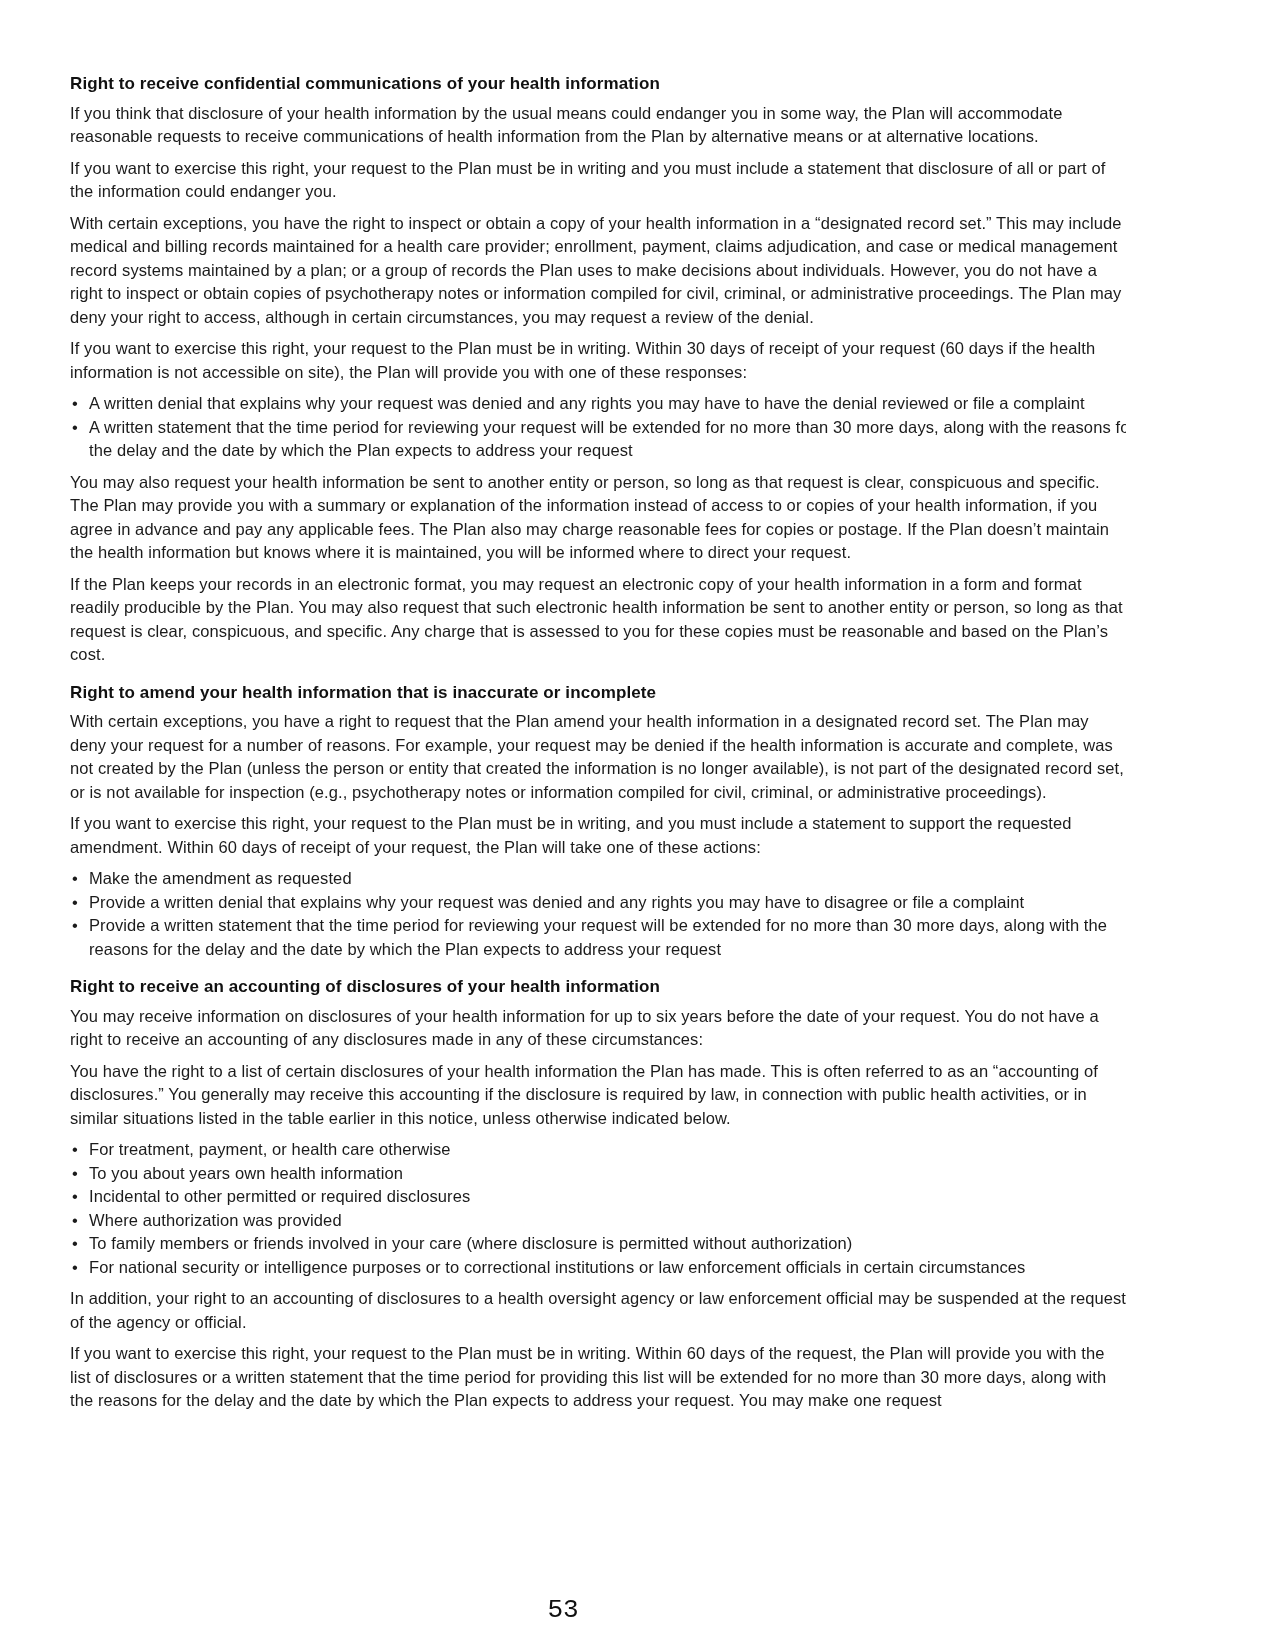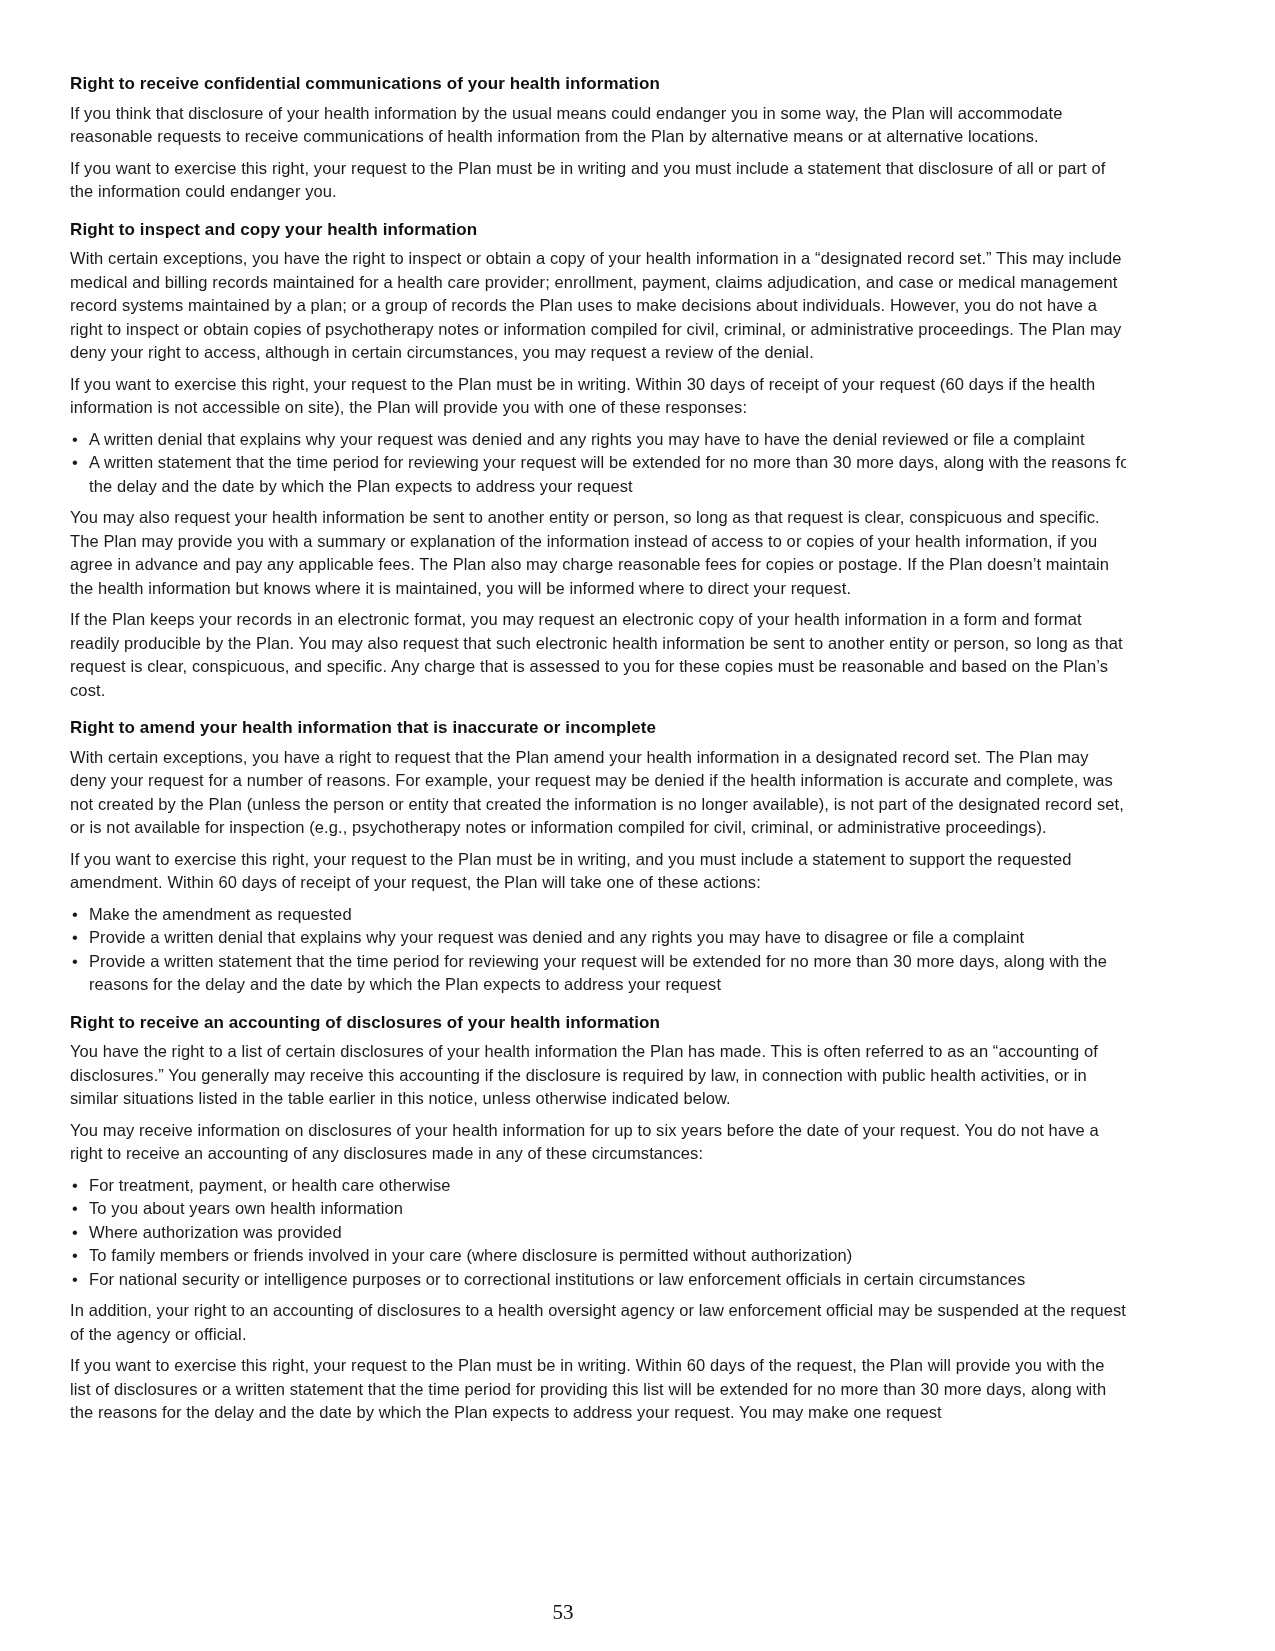"Right to inspect and copy" h2 { html: <h2>Right to inspect and copy your health information</h2> -> none }
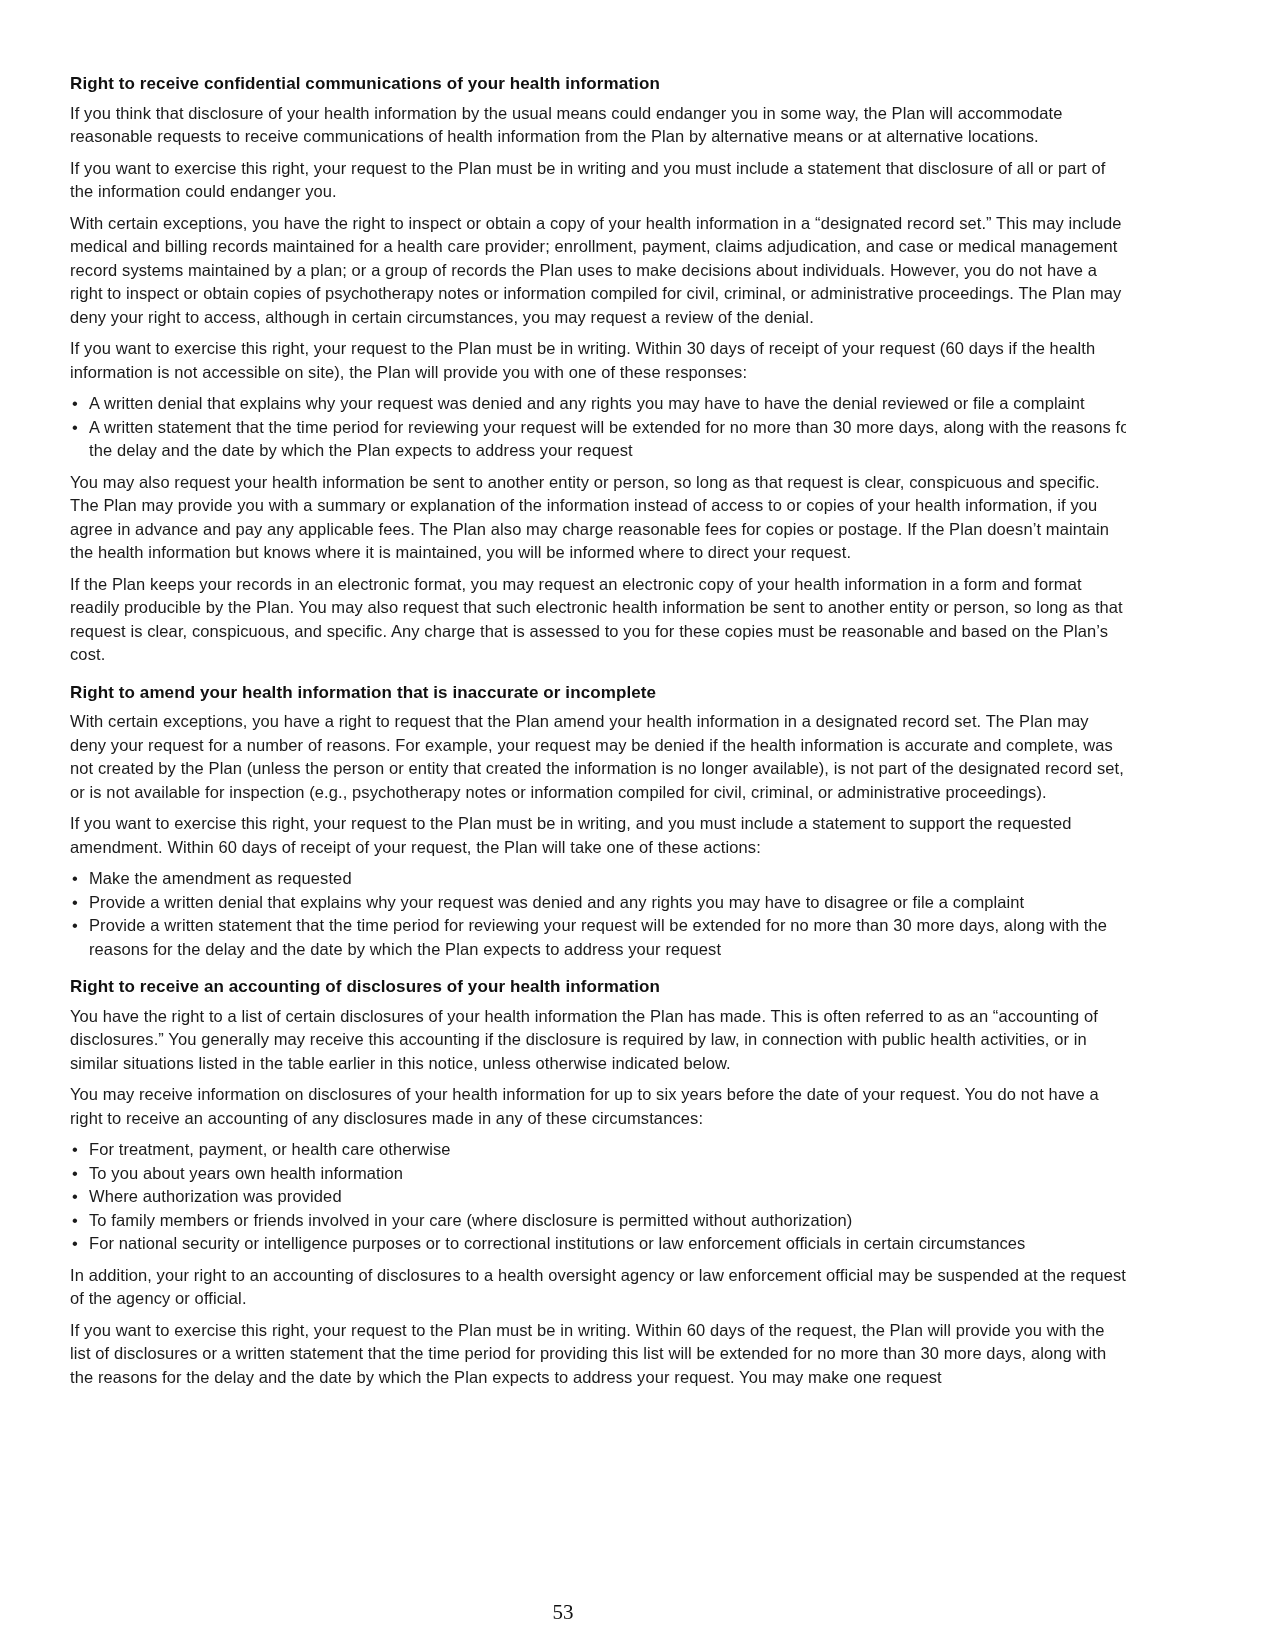"You have the right to" p { order: before "You may receive information on" -> after "You may receive information on" }
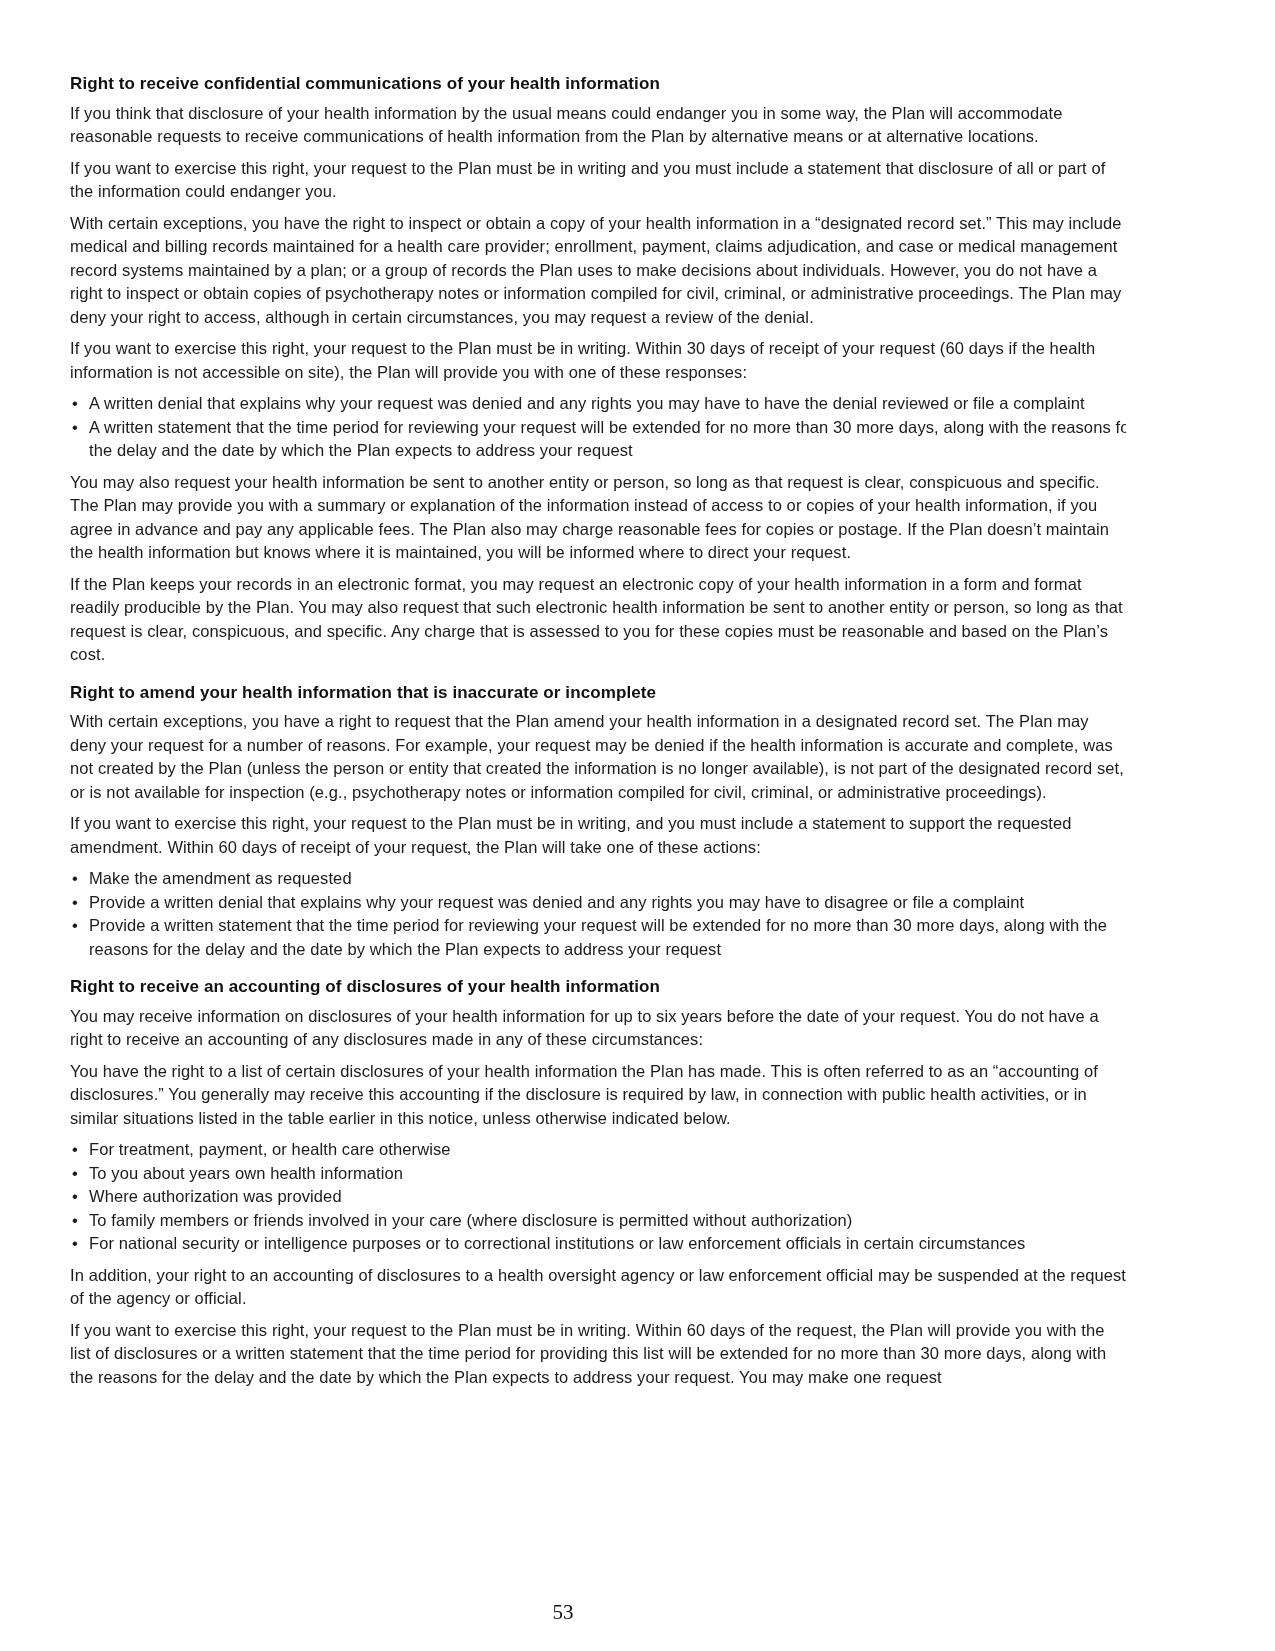"Incidental to other permitted or" li { html: none -> <li>Incidental to other permitted or required disclosures</li> }
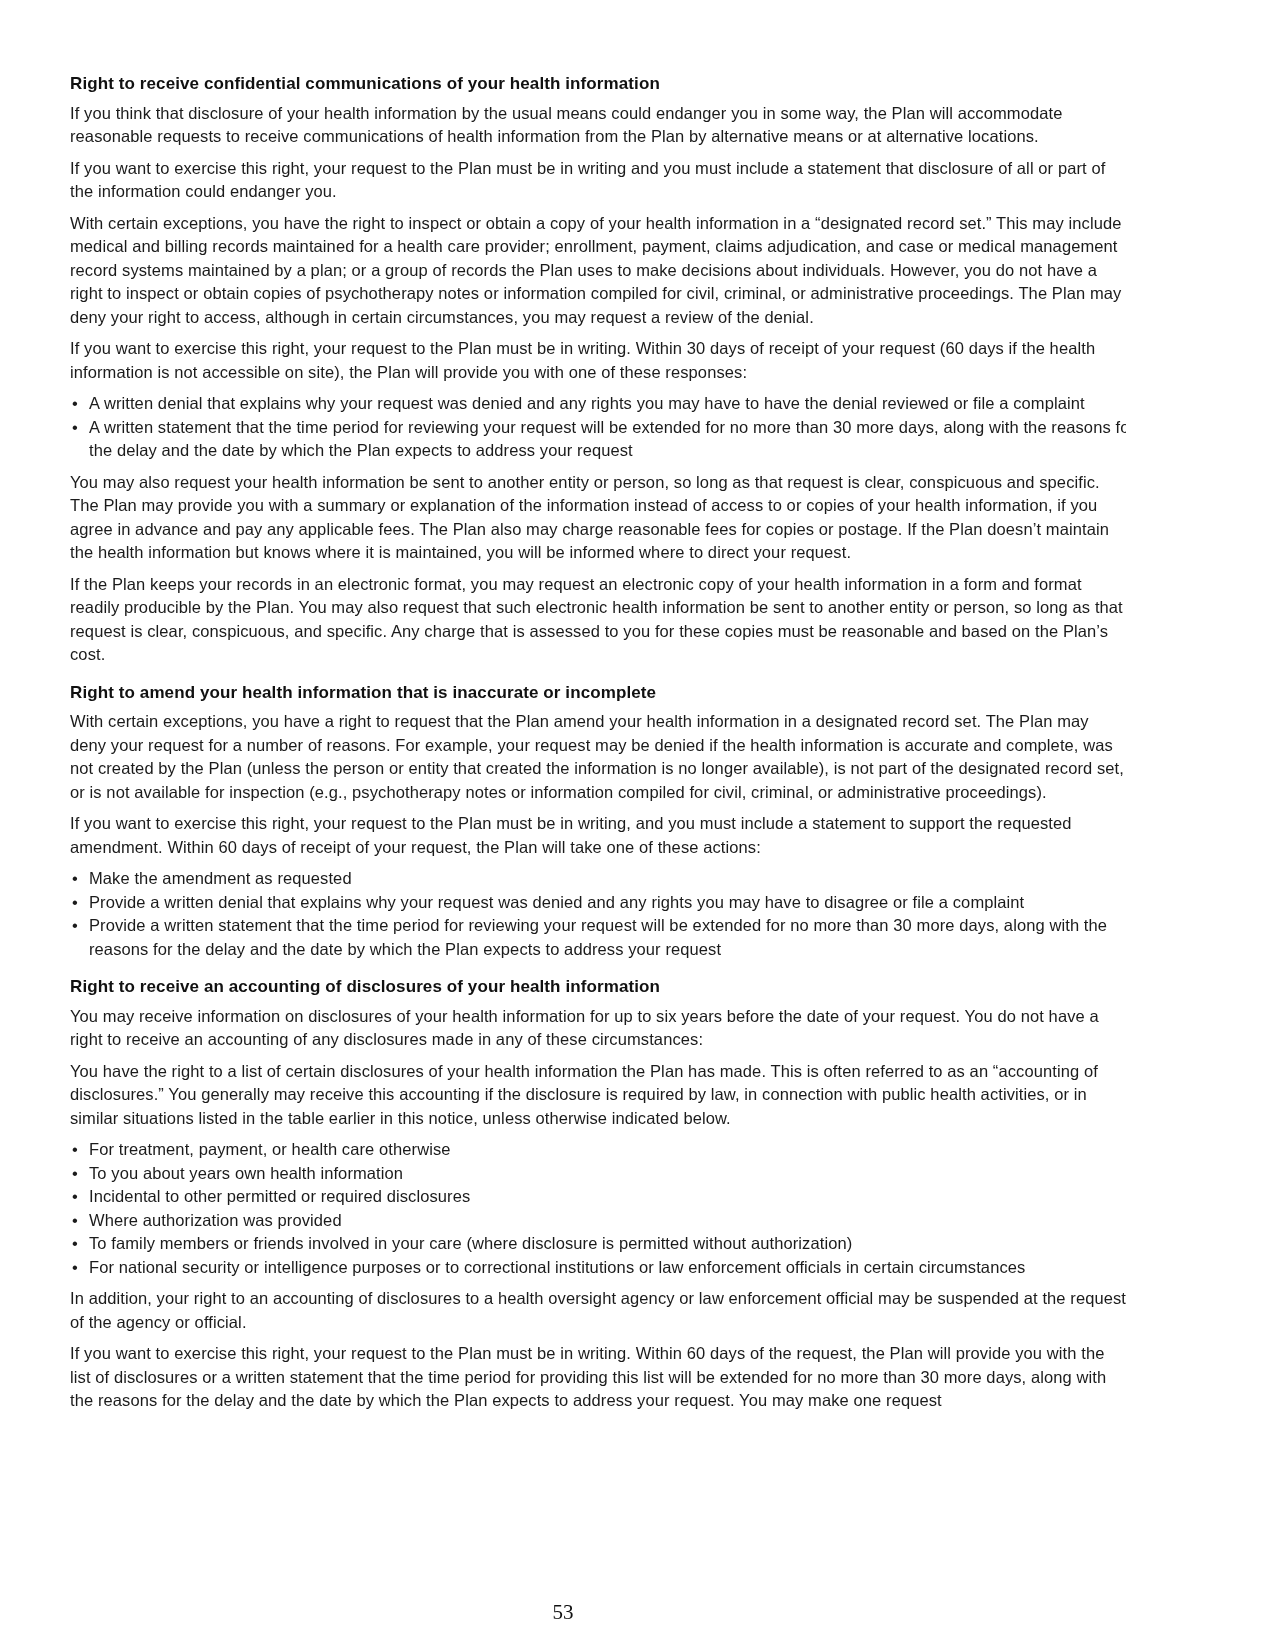"53" .page-number { font-family: Liberation Serif, serif -> Liberation Mono, monospace; font-size: 21px -> 26px }
